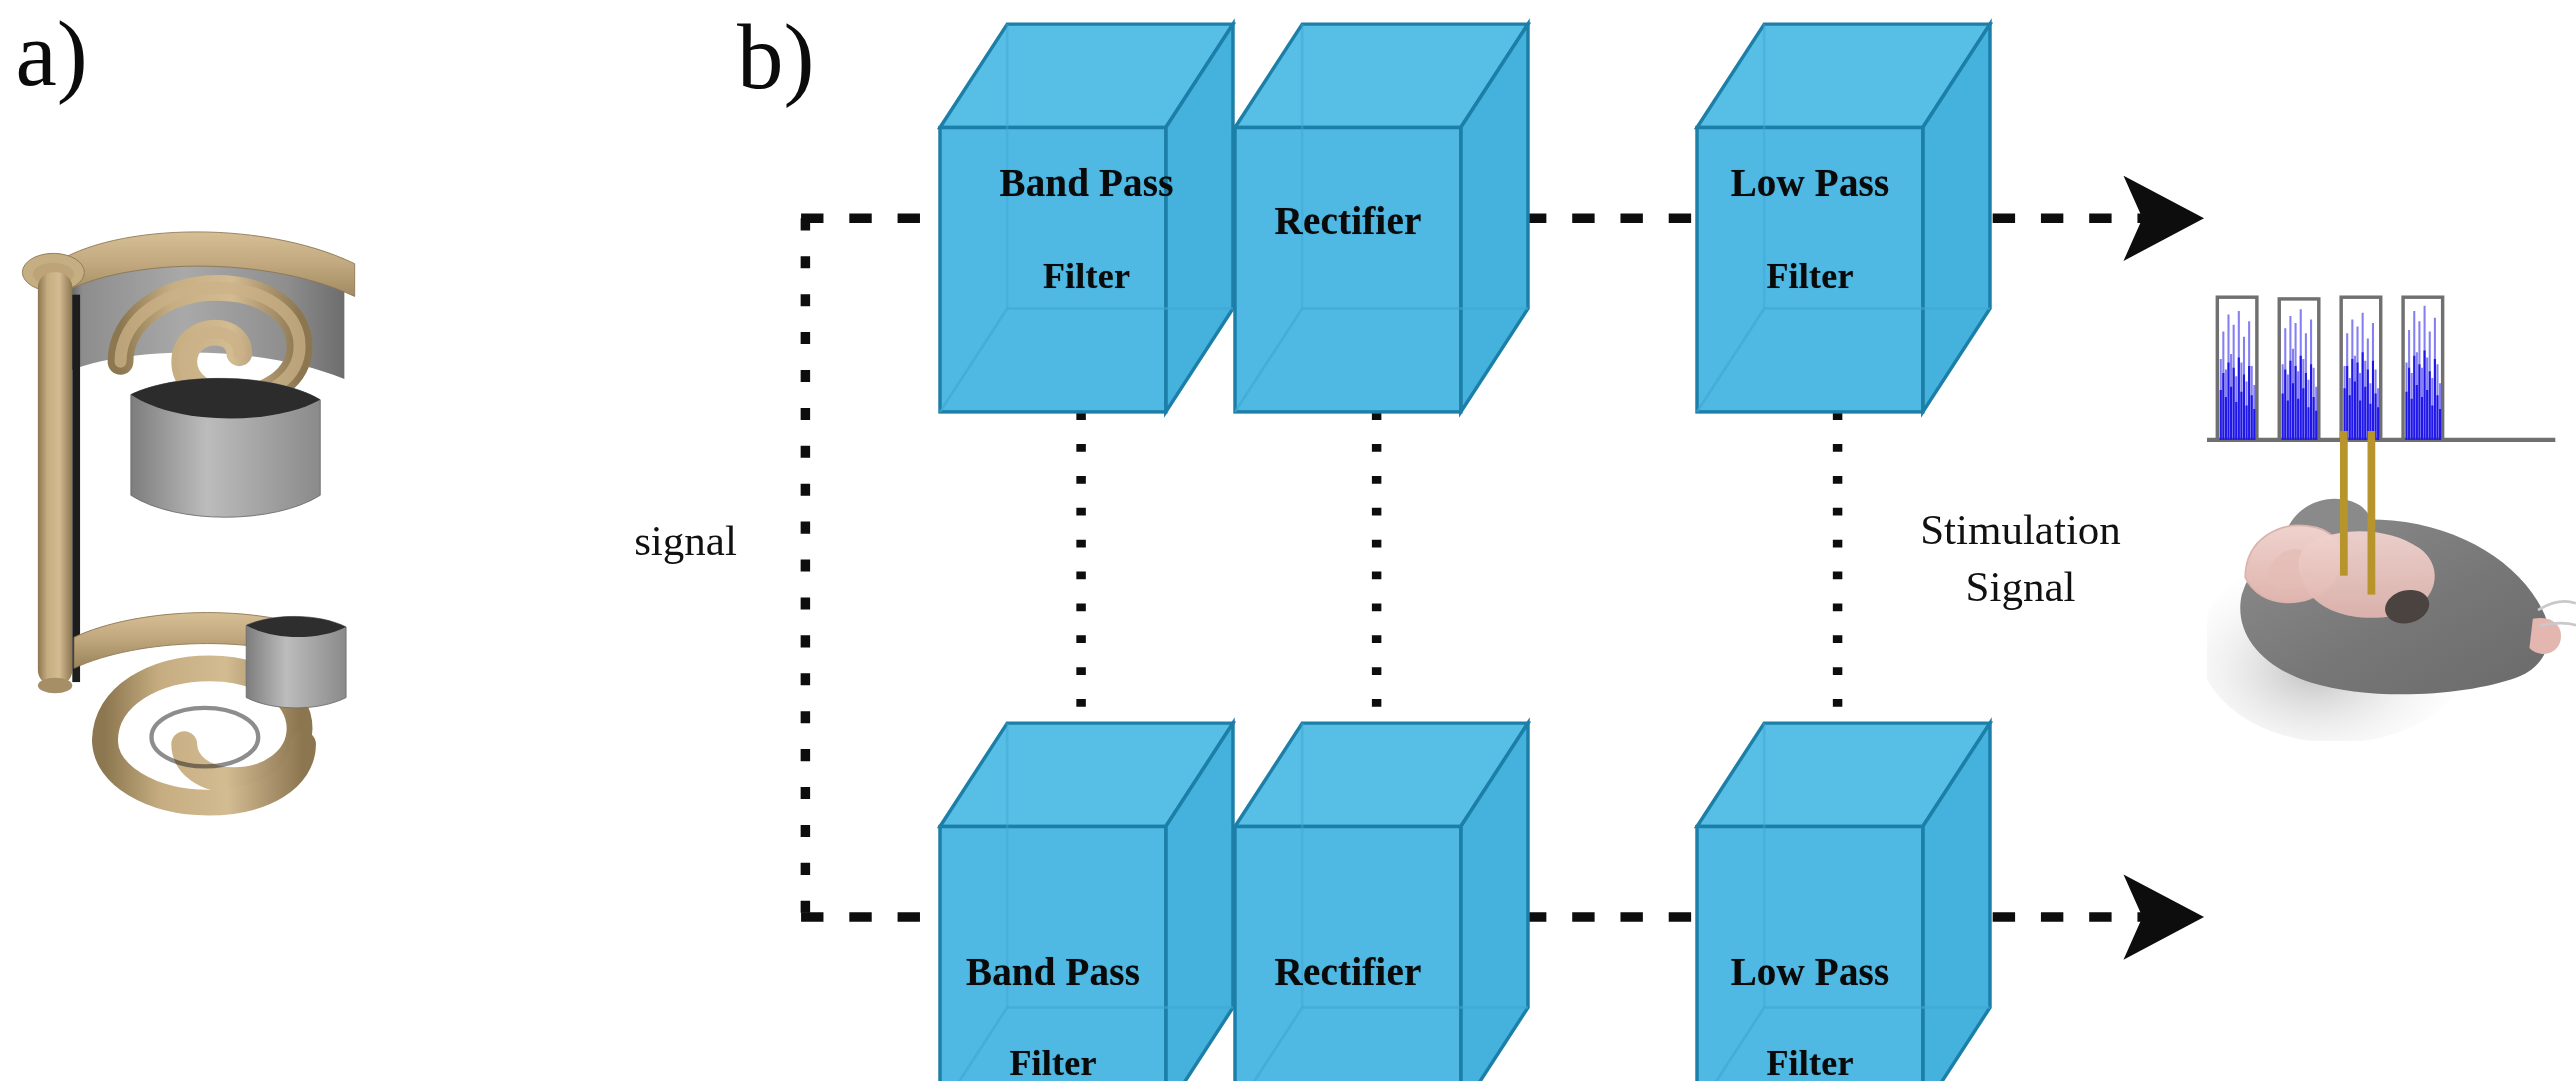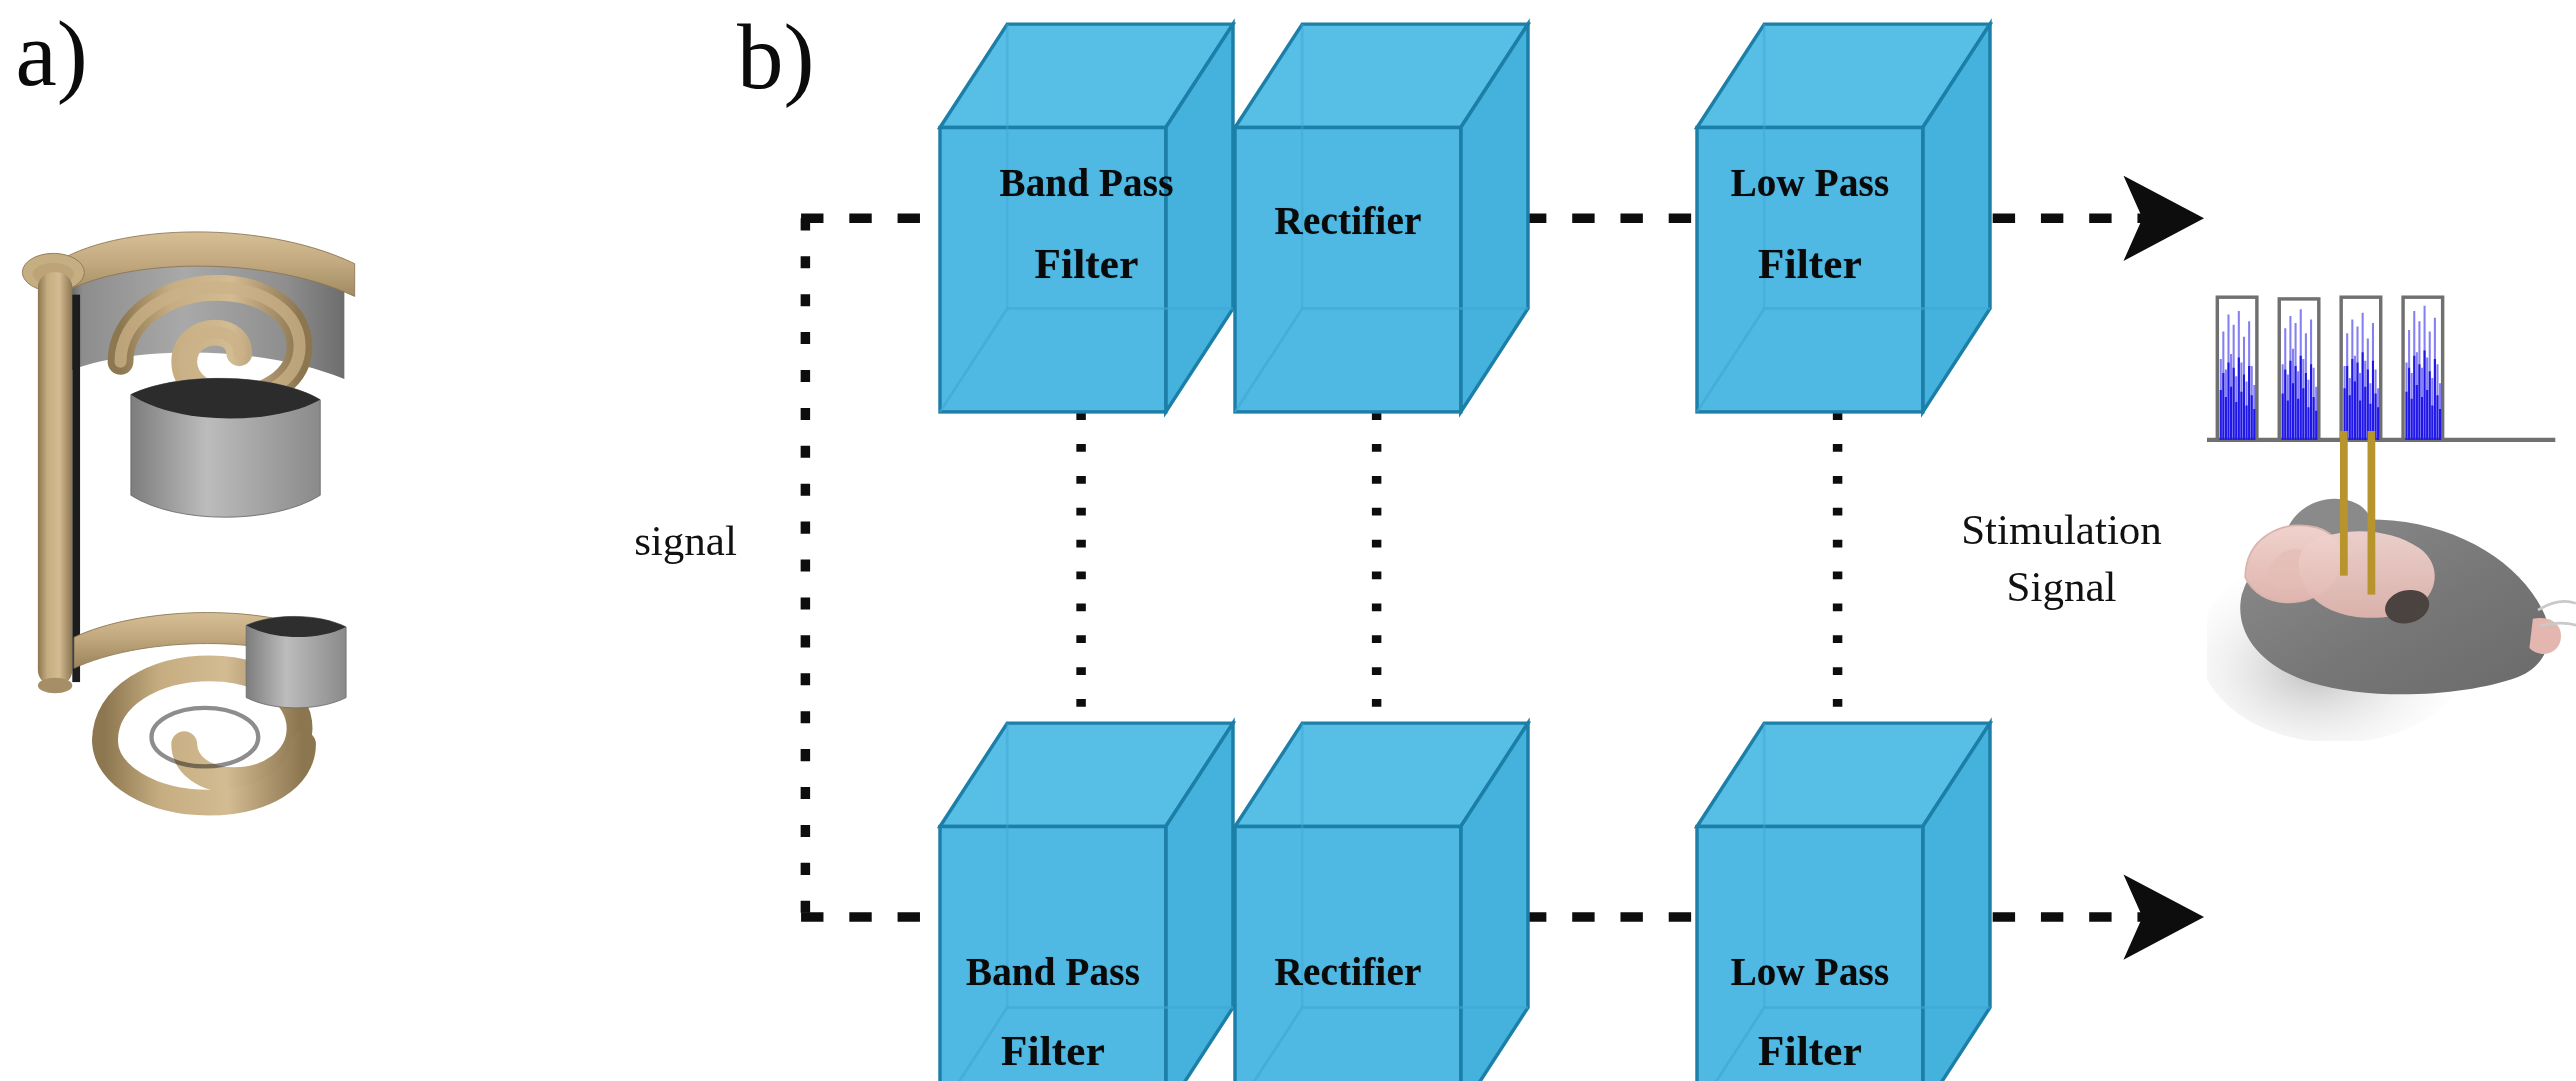"Filter" .cap.l2 { font-size: 43px -> 36px; margin-top: none -> 16px }
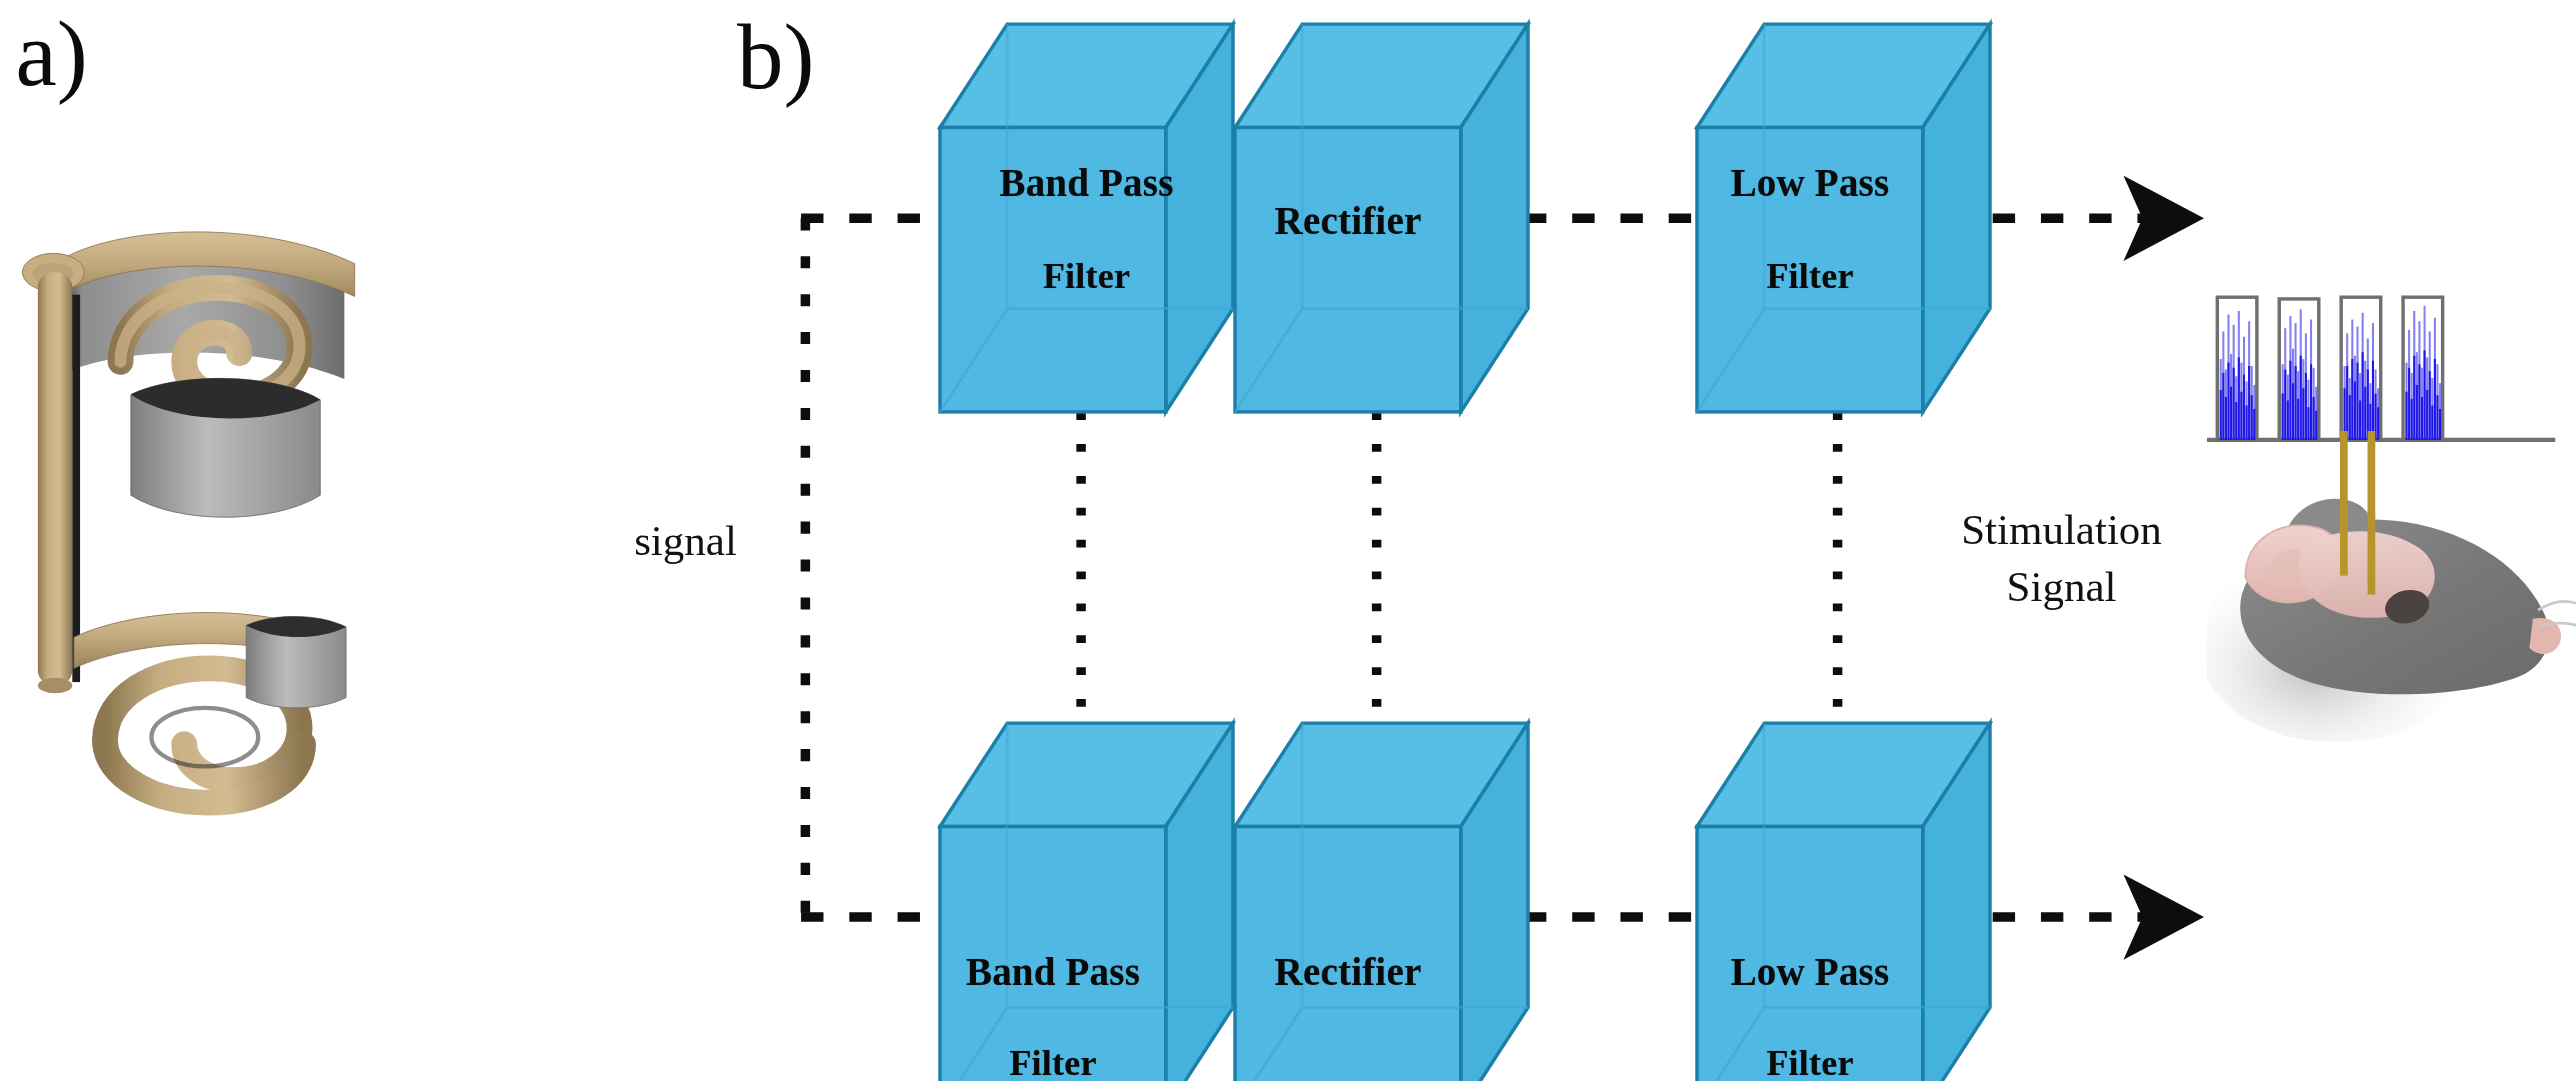"Stimulation" div.sidetext { left: 1143px -> 1102px }
